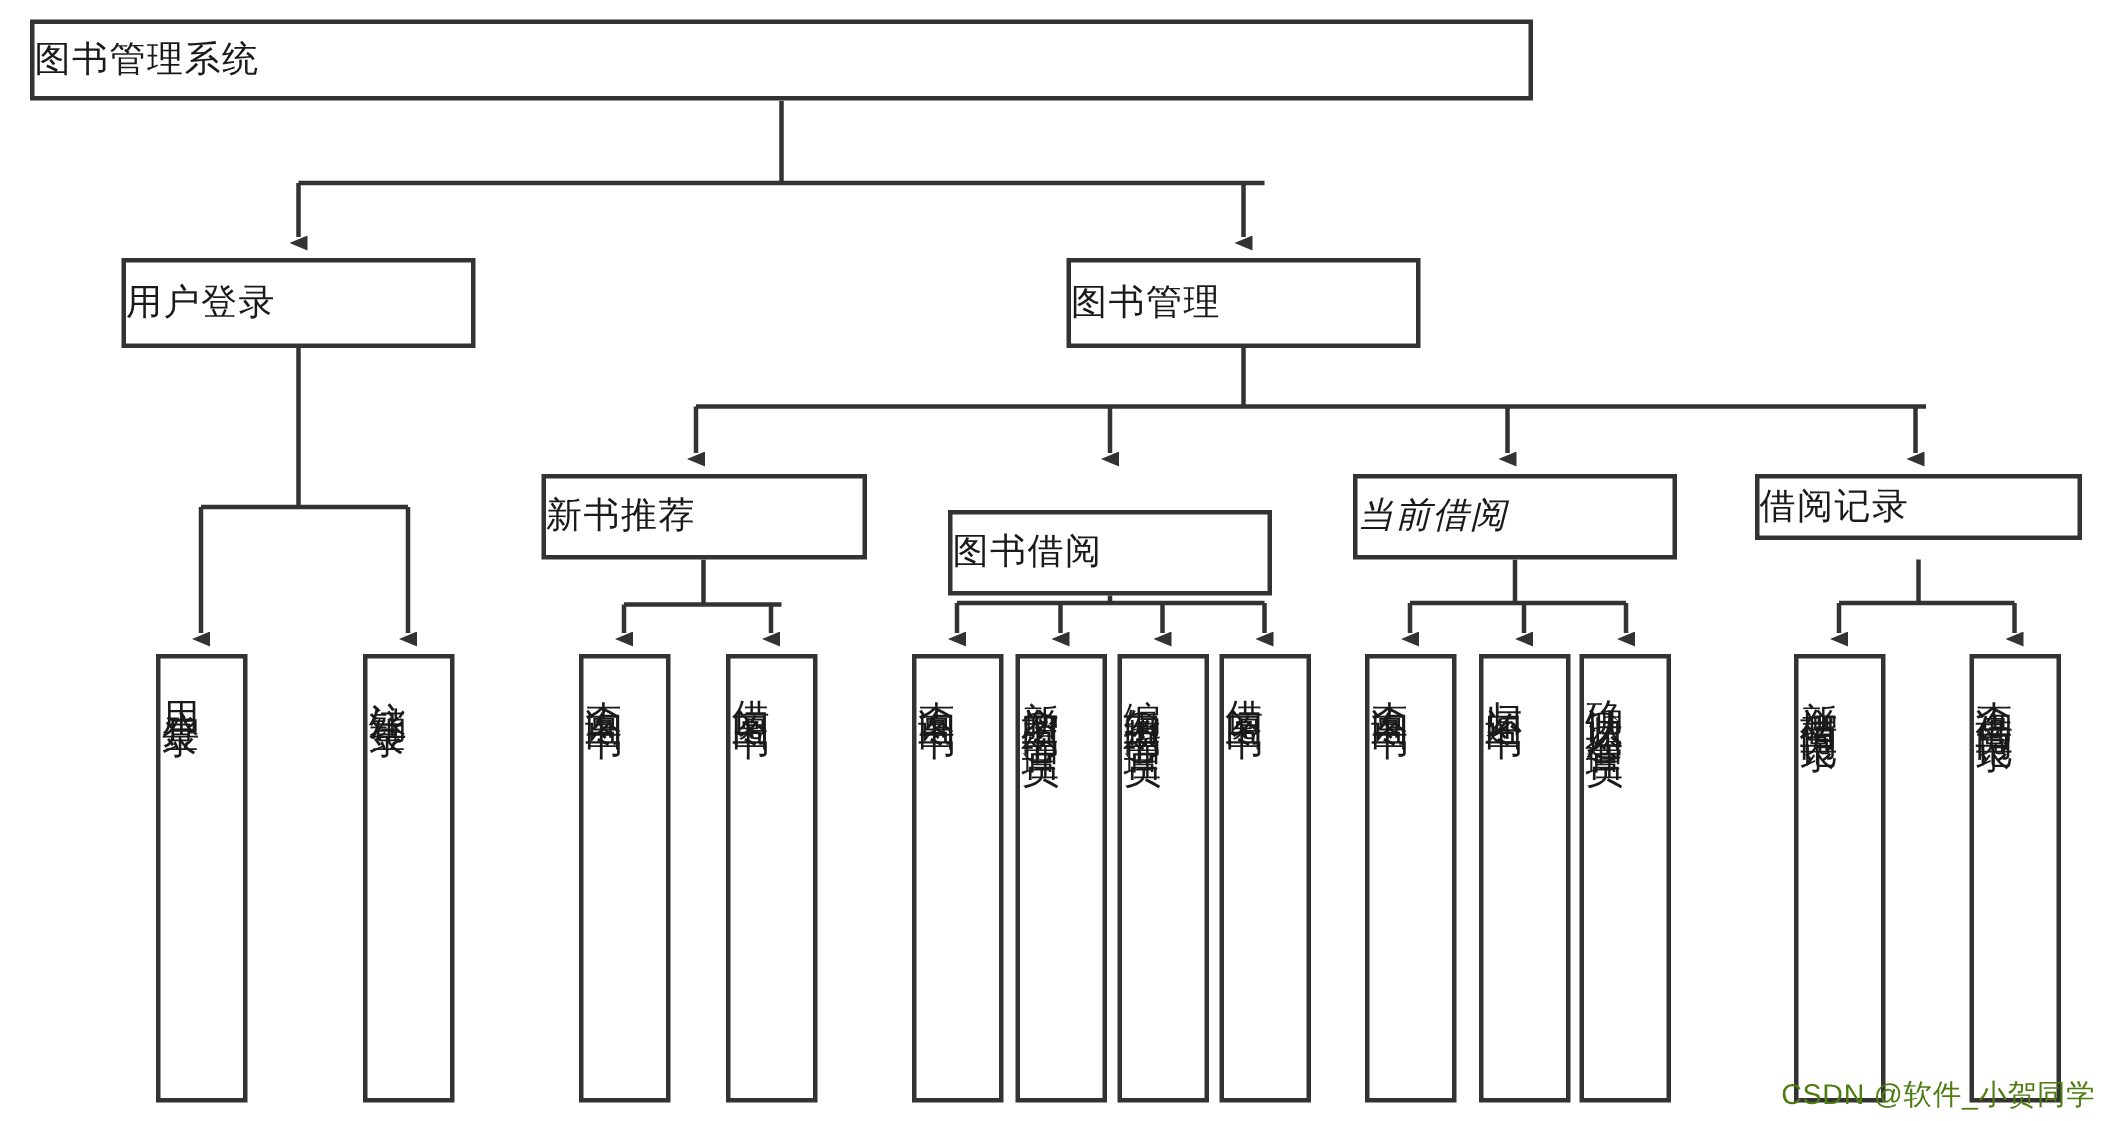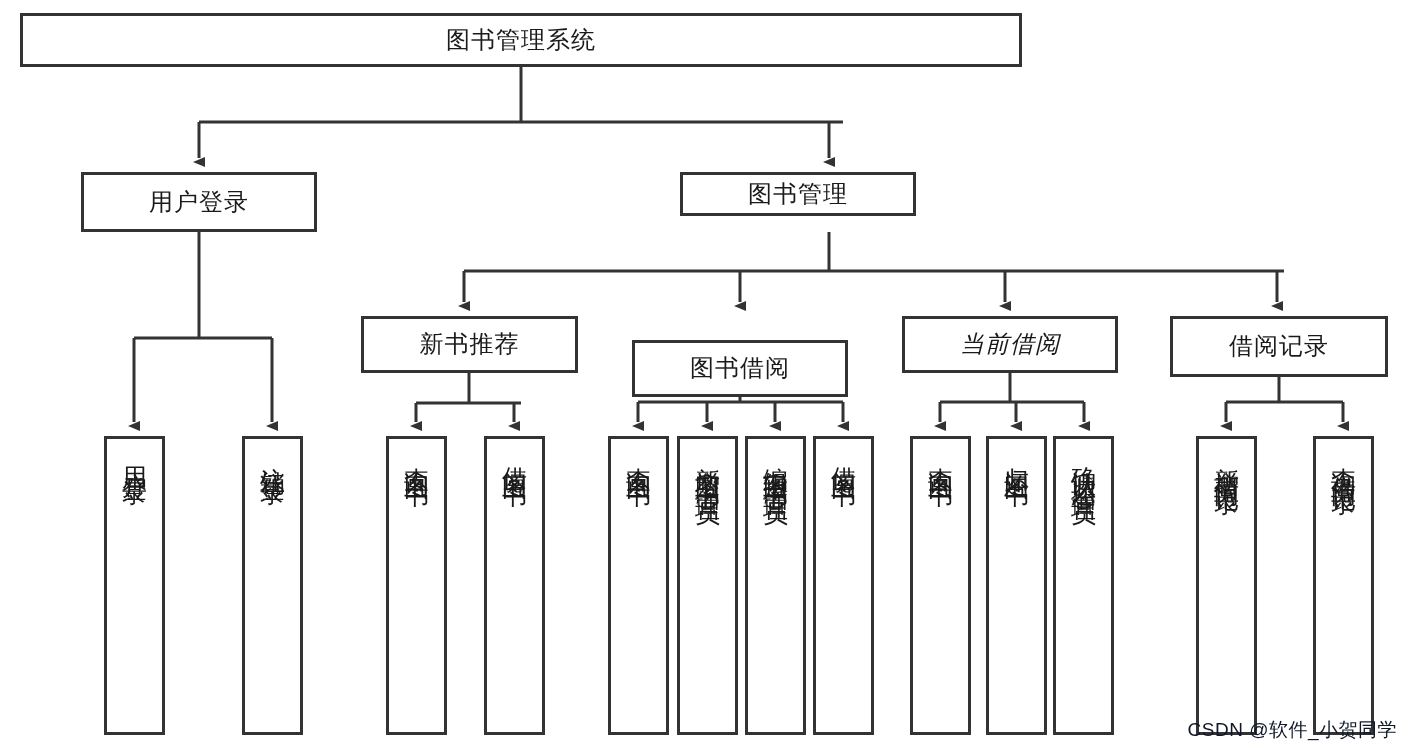"图书管理系统" .node-box { justify-content: center -> flex-start }
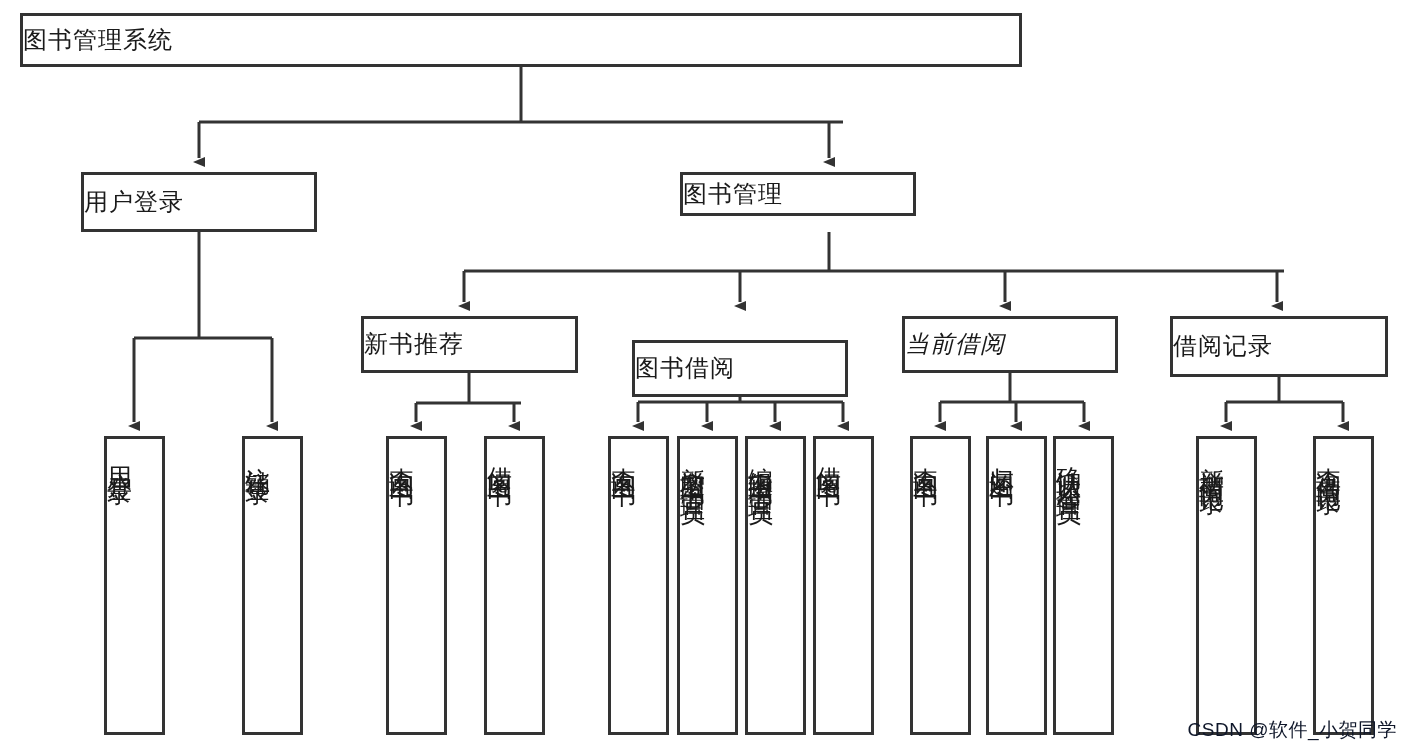"图书管理" div.node-box { height: 44px -> 60px; left: 680px -> 711px }
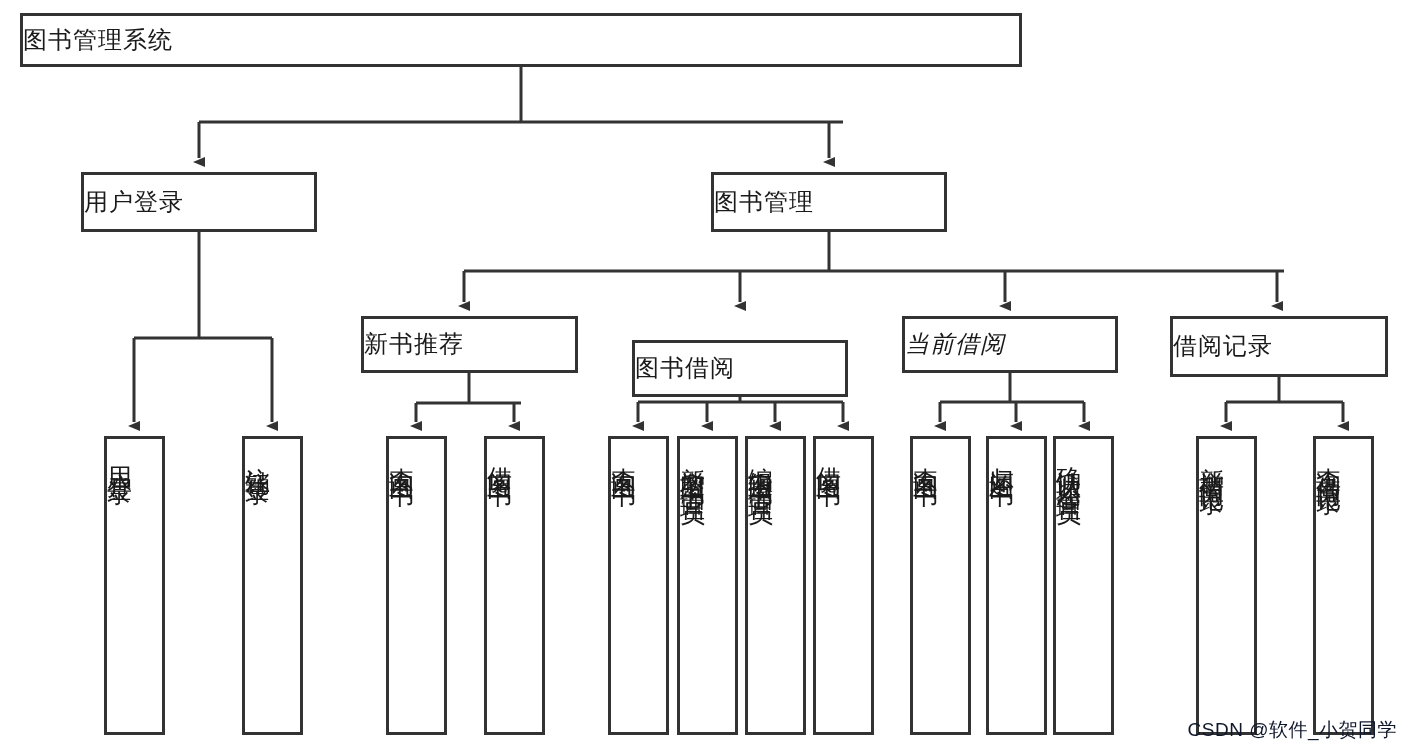"借阅记录" div.node-box { height: 61px -> 44px }
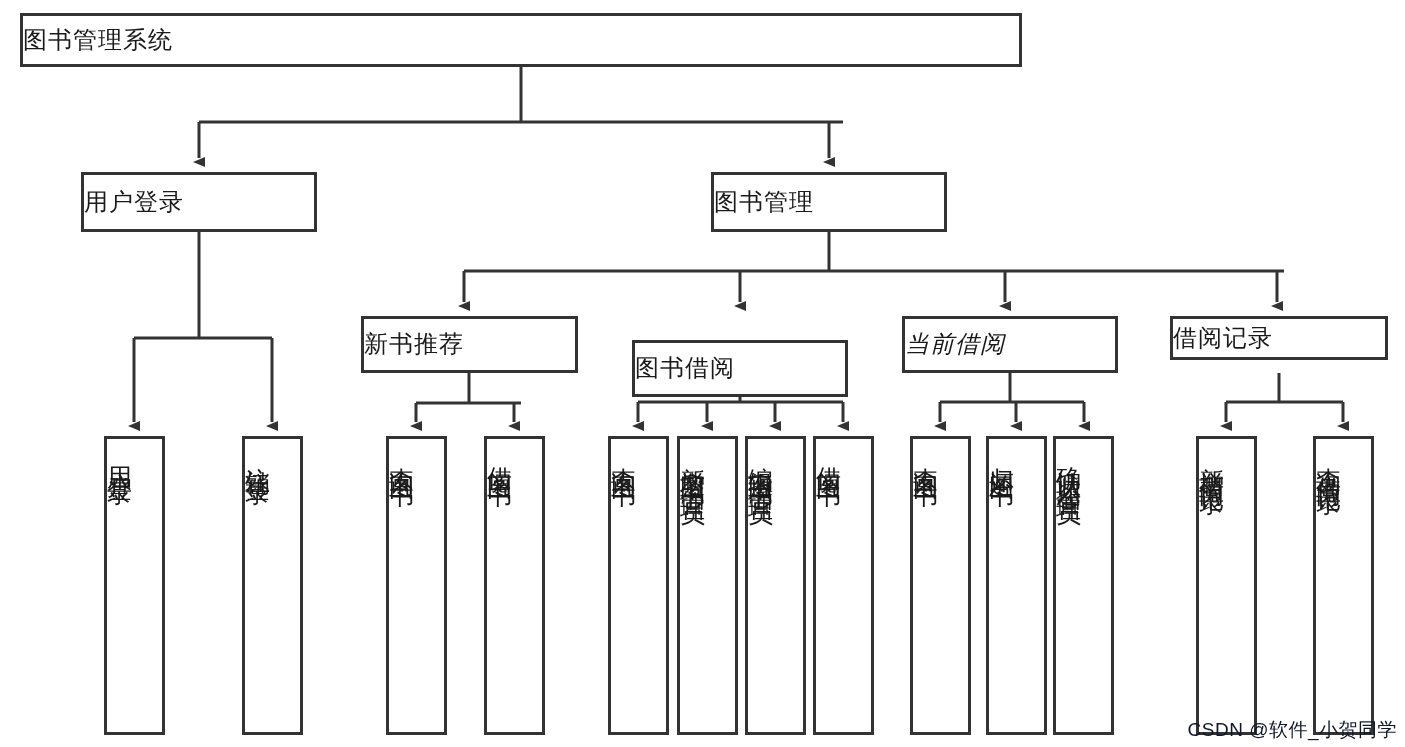"CSDN @软件_小贺同学" .watermark { color: #0f172a -> #4d7c0f }
